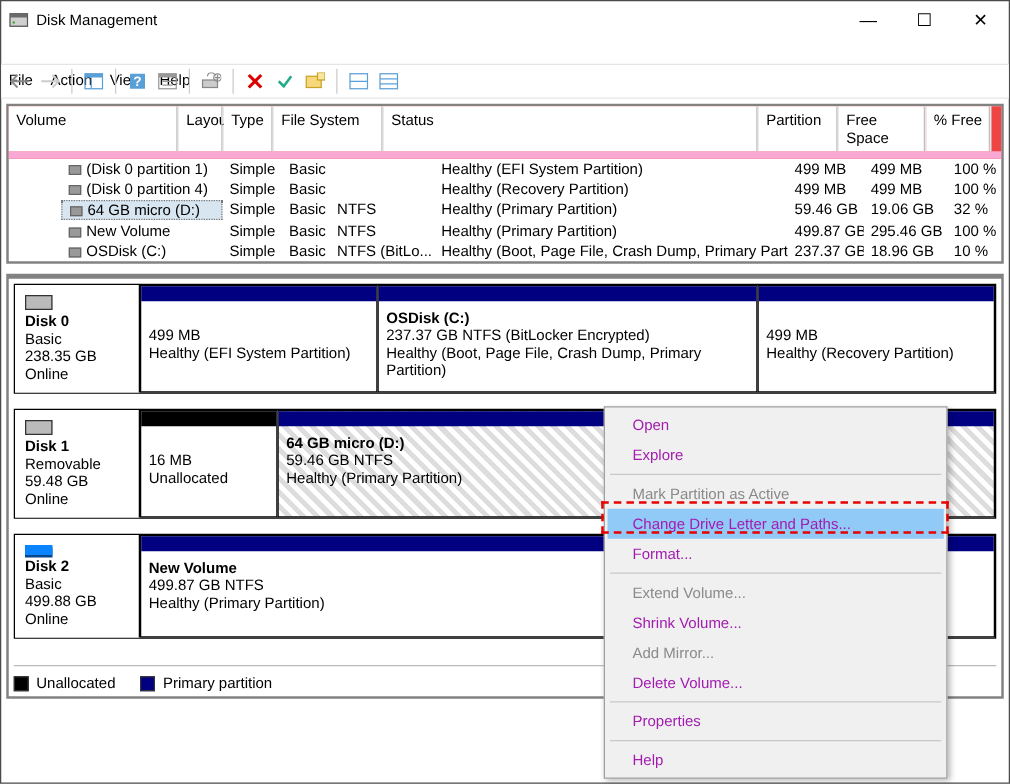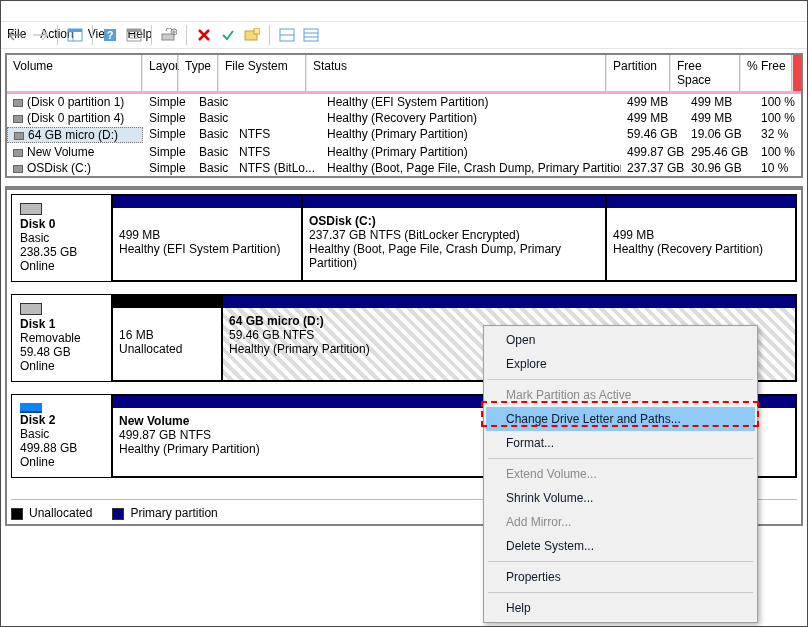"Disk Management" div.titlebar { html: none -> <div> <div> <svg> <rect></rect> <rect></rect> <circle></circle> </svg> <span>Disk Management</span> </div> <div> <div>—</div> <div>☐</div> <div>✕</div> </div> </div> }
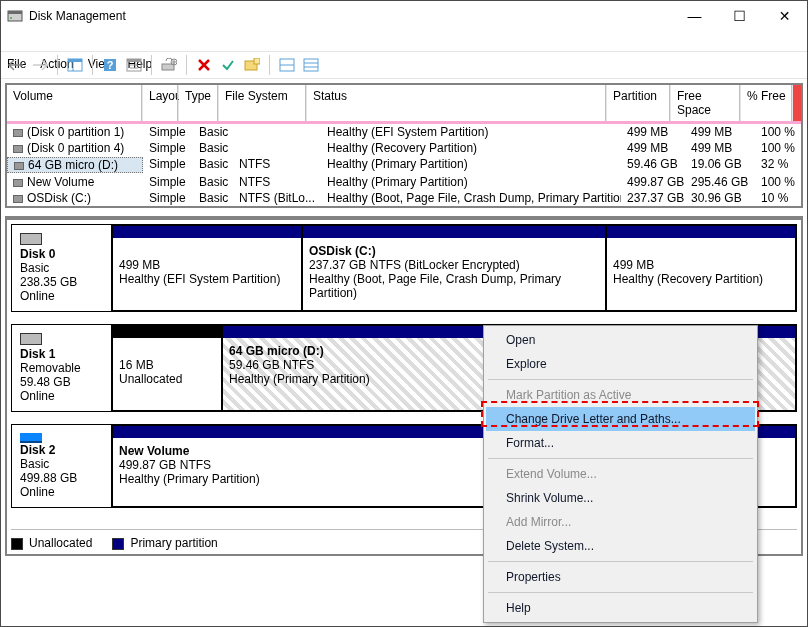"Volume" .vol-head { border-bottom: 3px solid #f9a8d4 -> 6px solid #f9a8d4 }
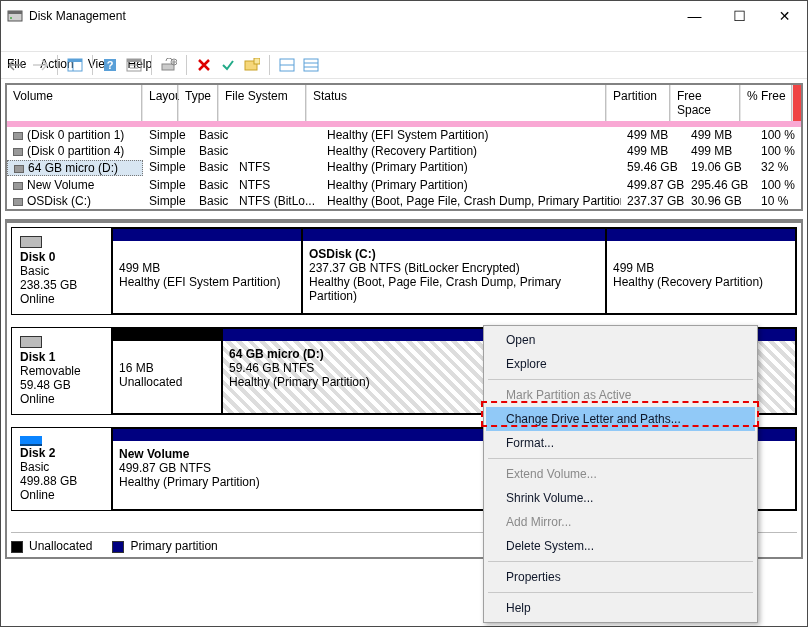"(Disk 0 partition 1)" .vr { margin-left: none -> 42px }
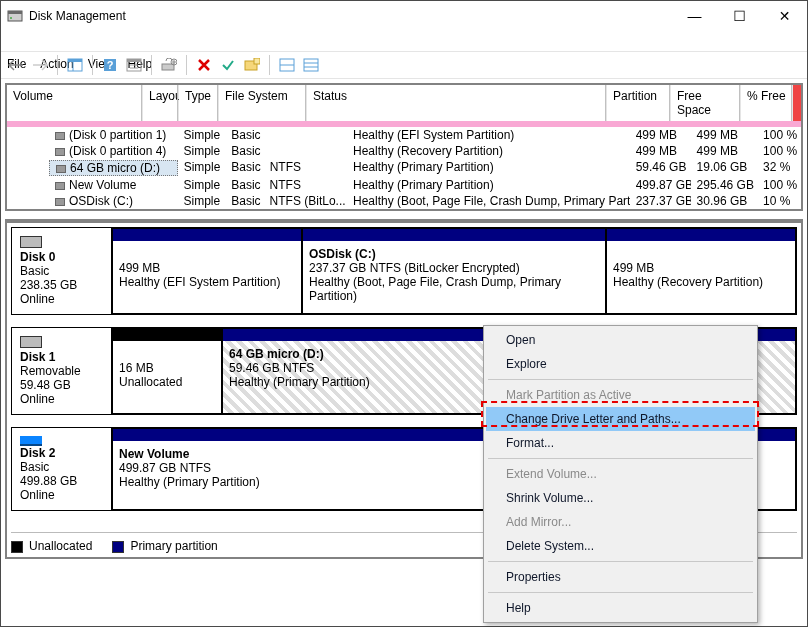"30.96 GB" div.vc { text: 30.96 -> 18.96 }
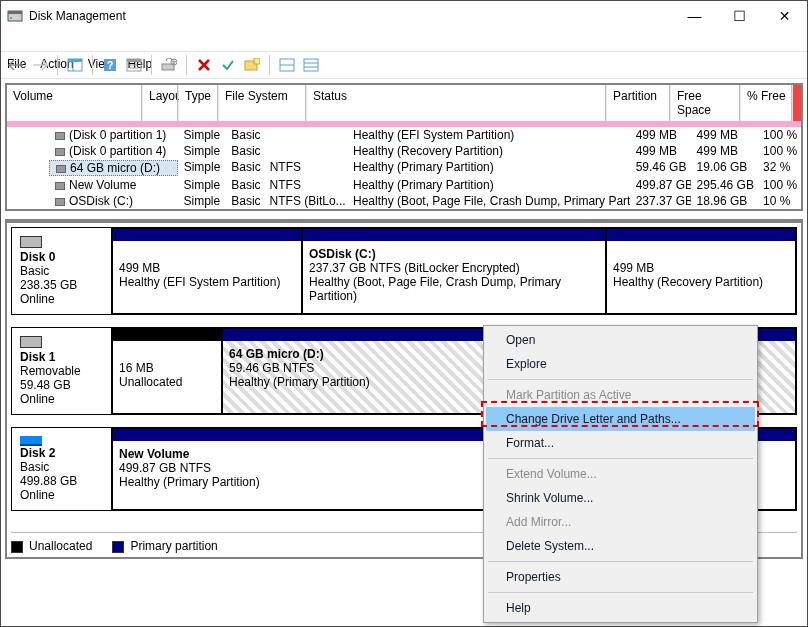"Open" .ctx .mi { color: #0f172a -> #a21caf }
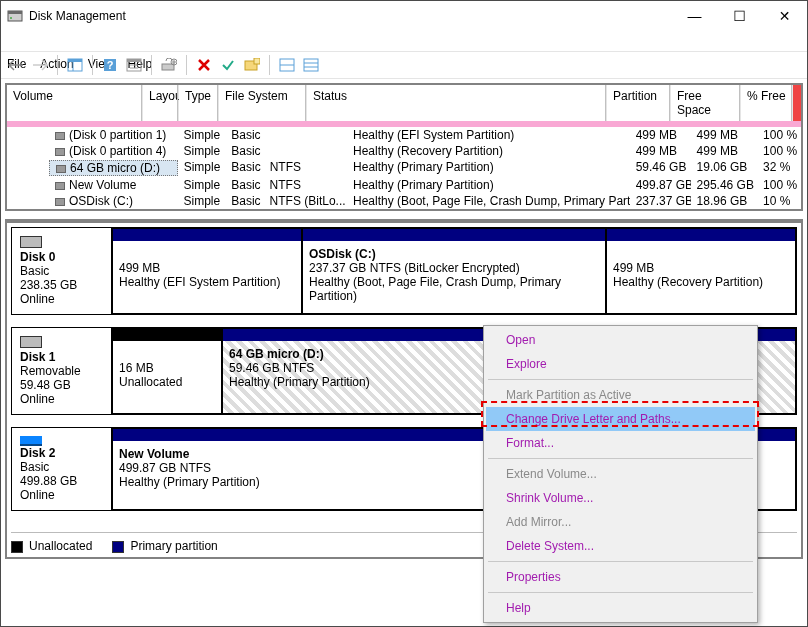"Delete System..." div.mi { text: System -> Volume }
